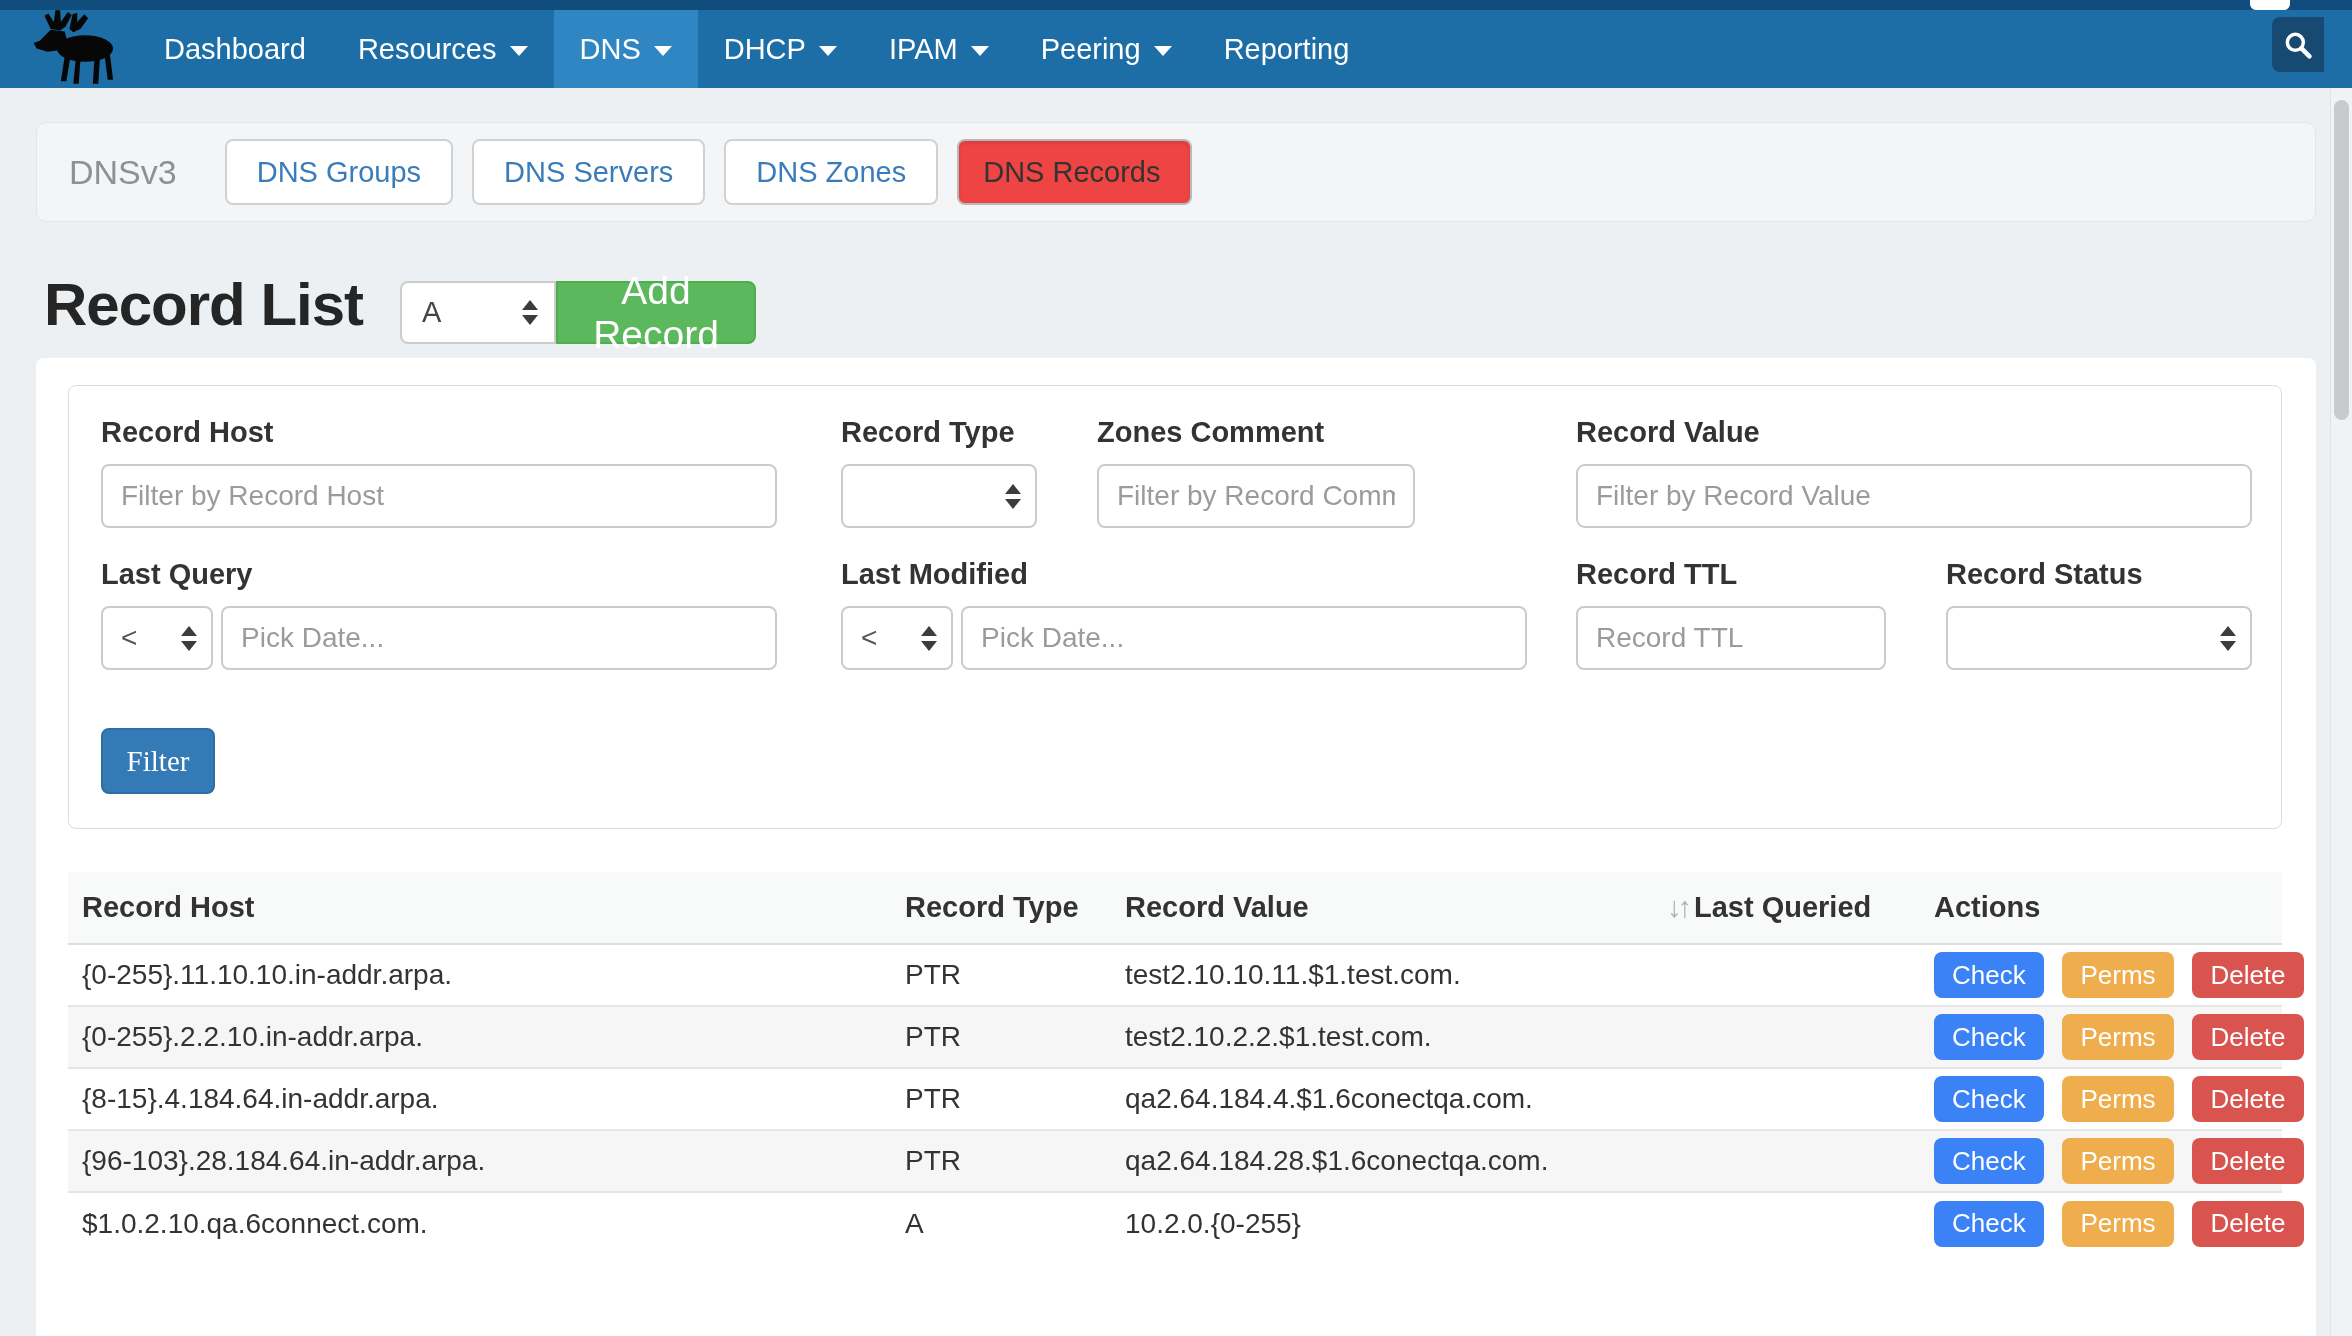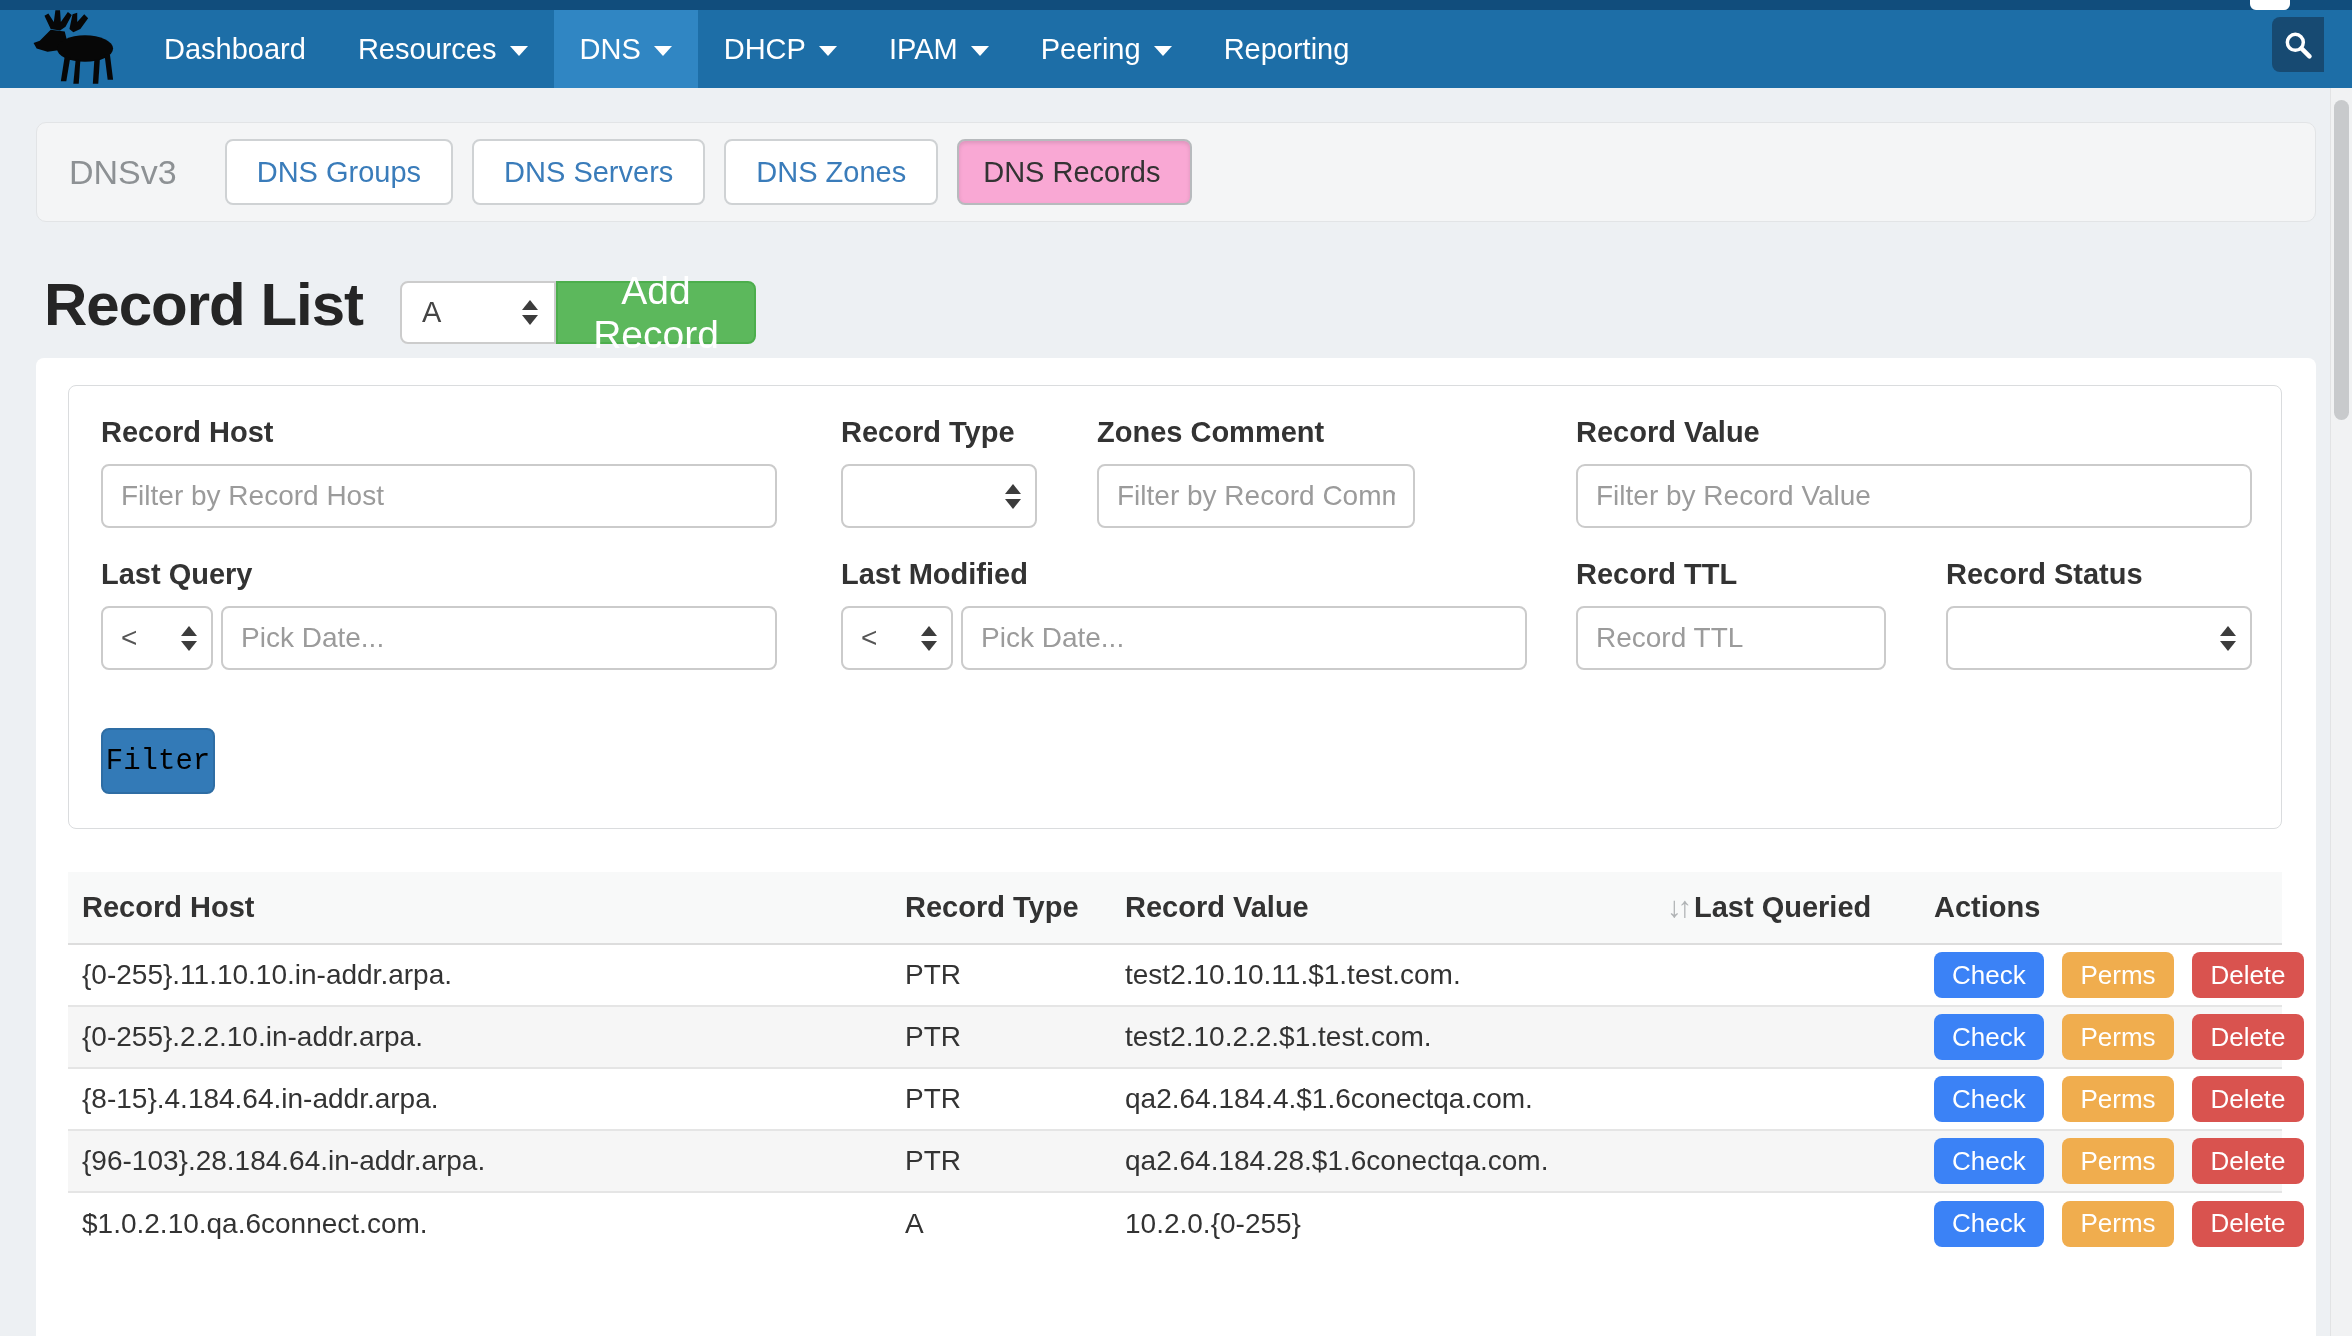"DNS Records" .subtab.active { background: #f9a8d4 -> #ef4444 }
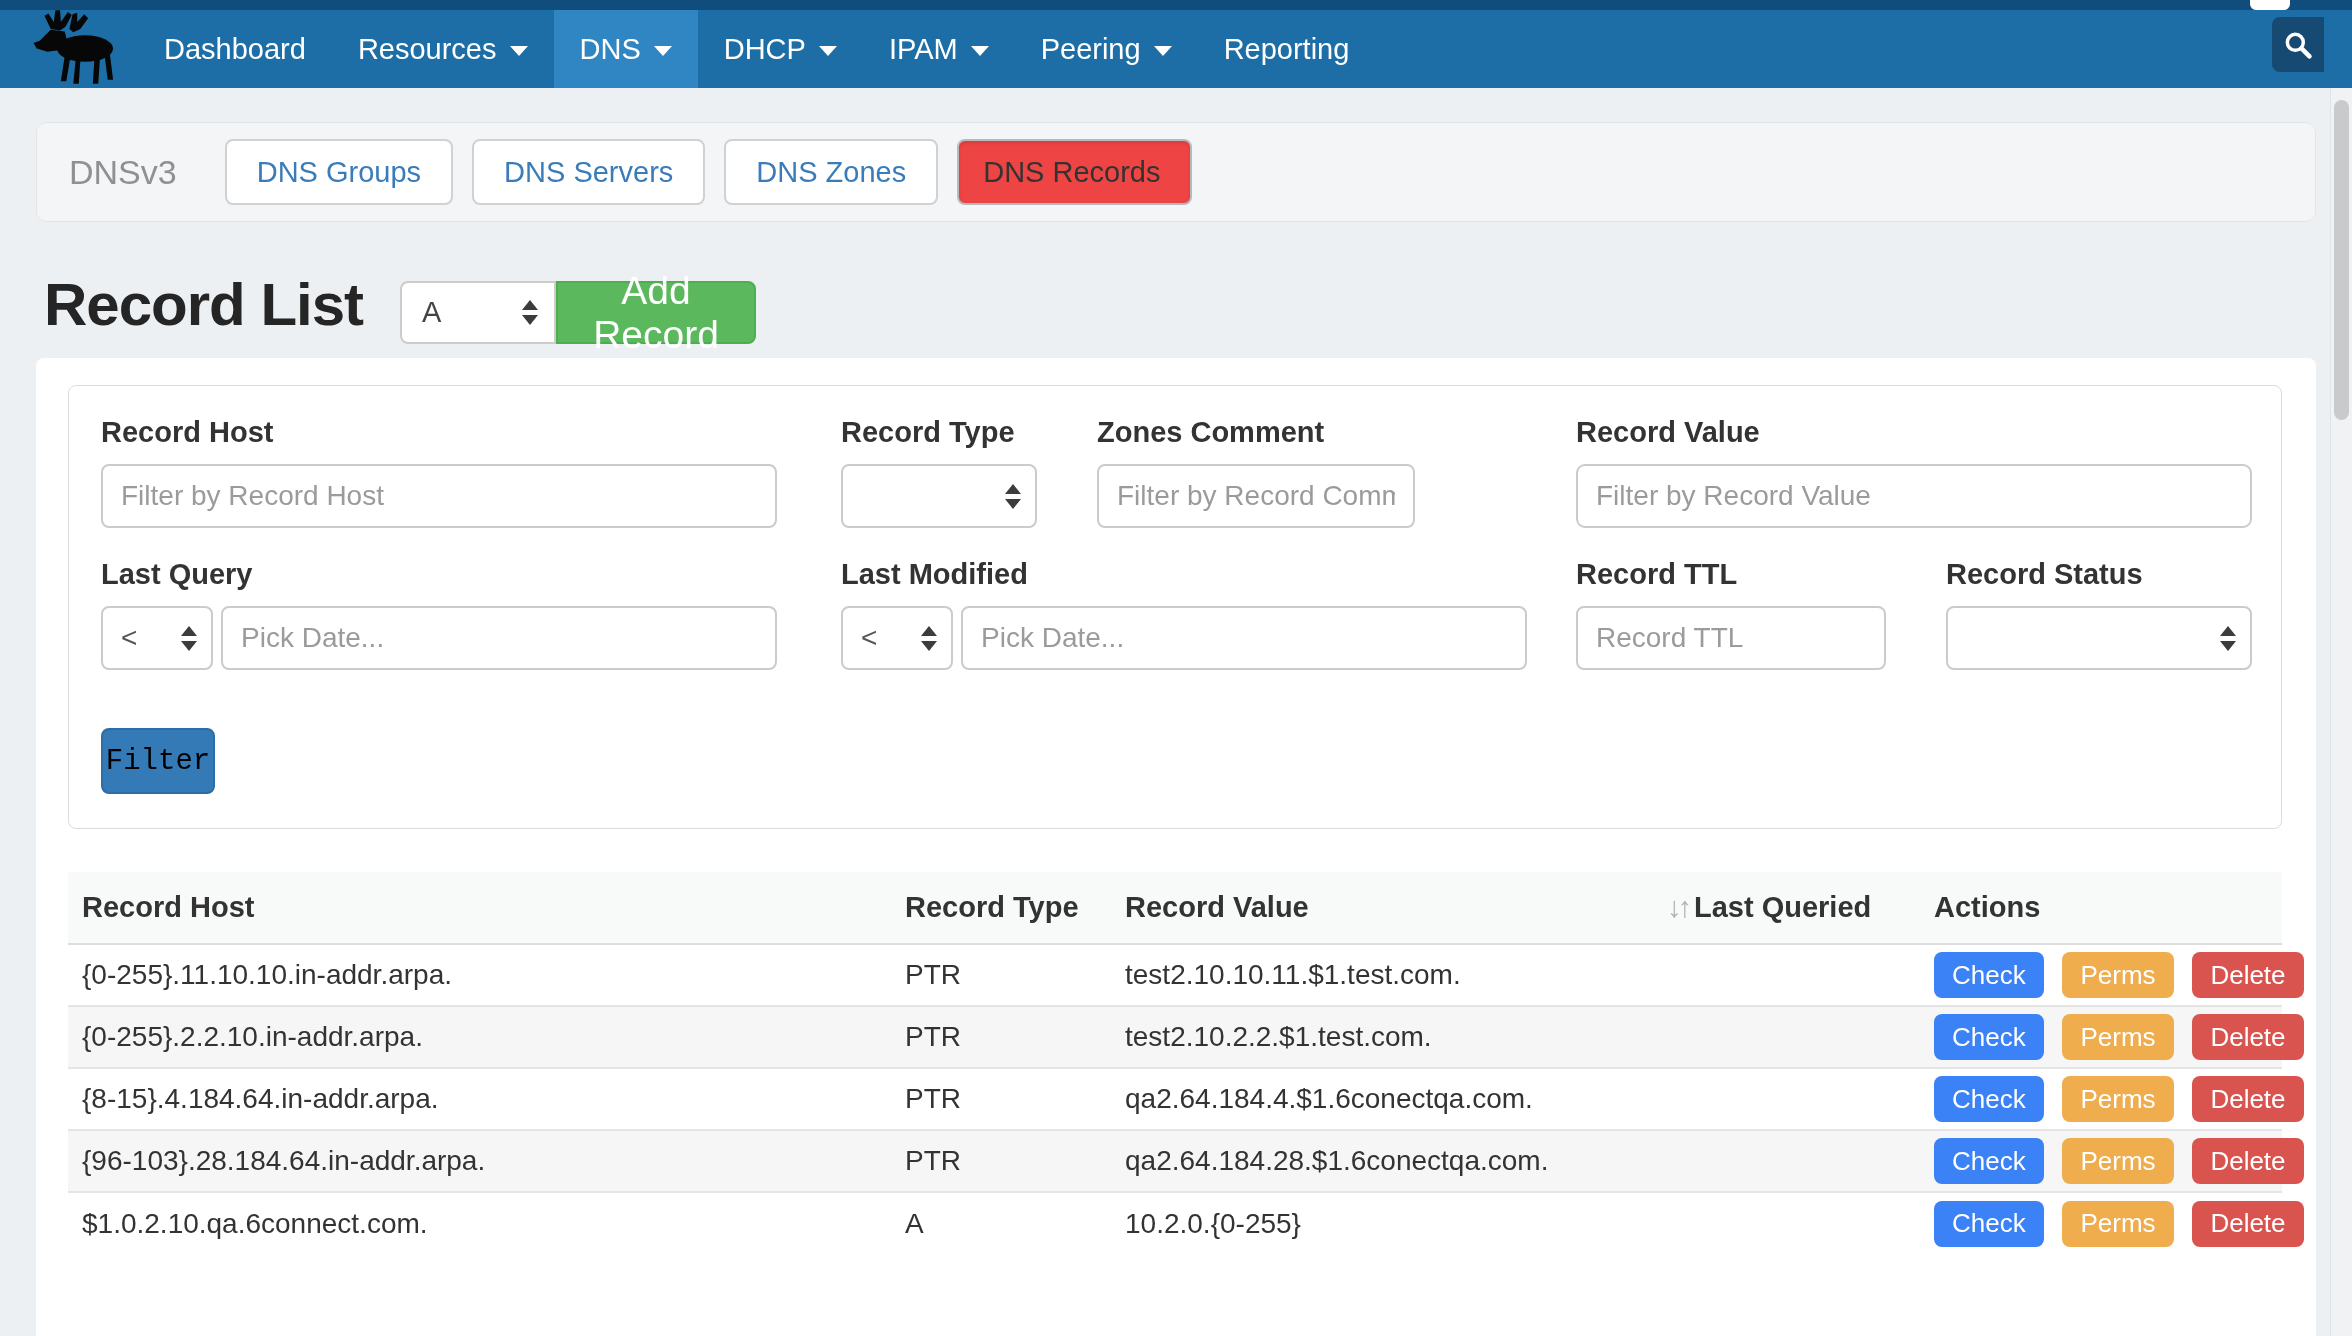"Filter" .filter-btn { color: #000000 -> #ffffff; font-family: Liberation Mono, monospace -> Liberation Serif, serif }
